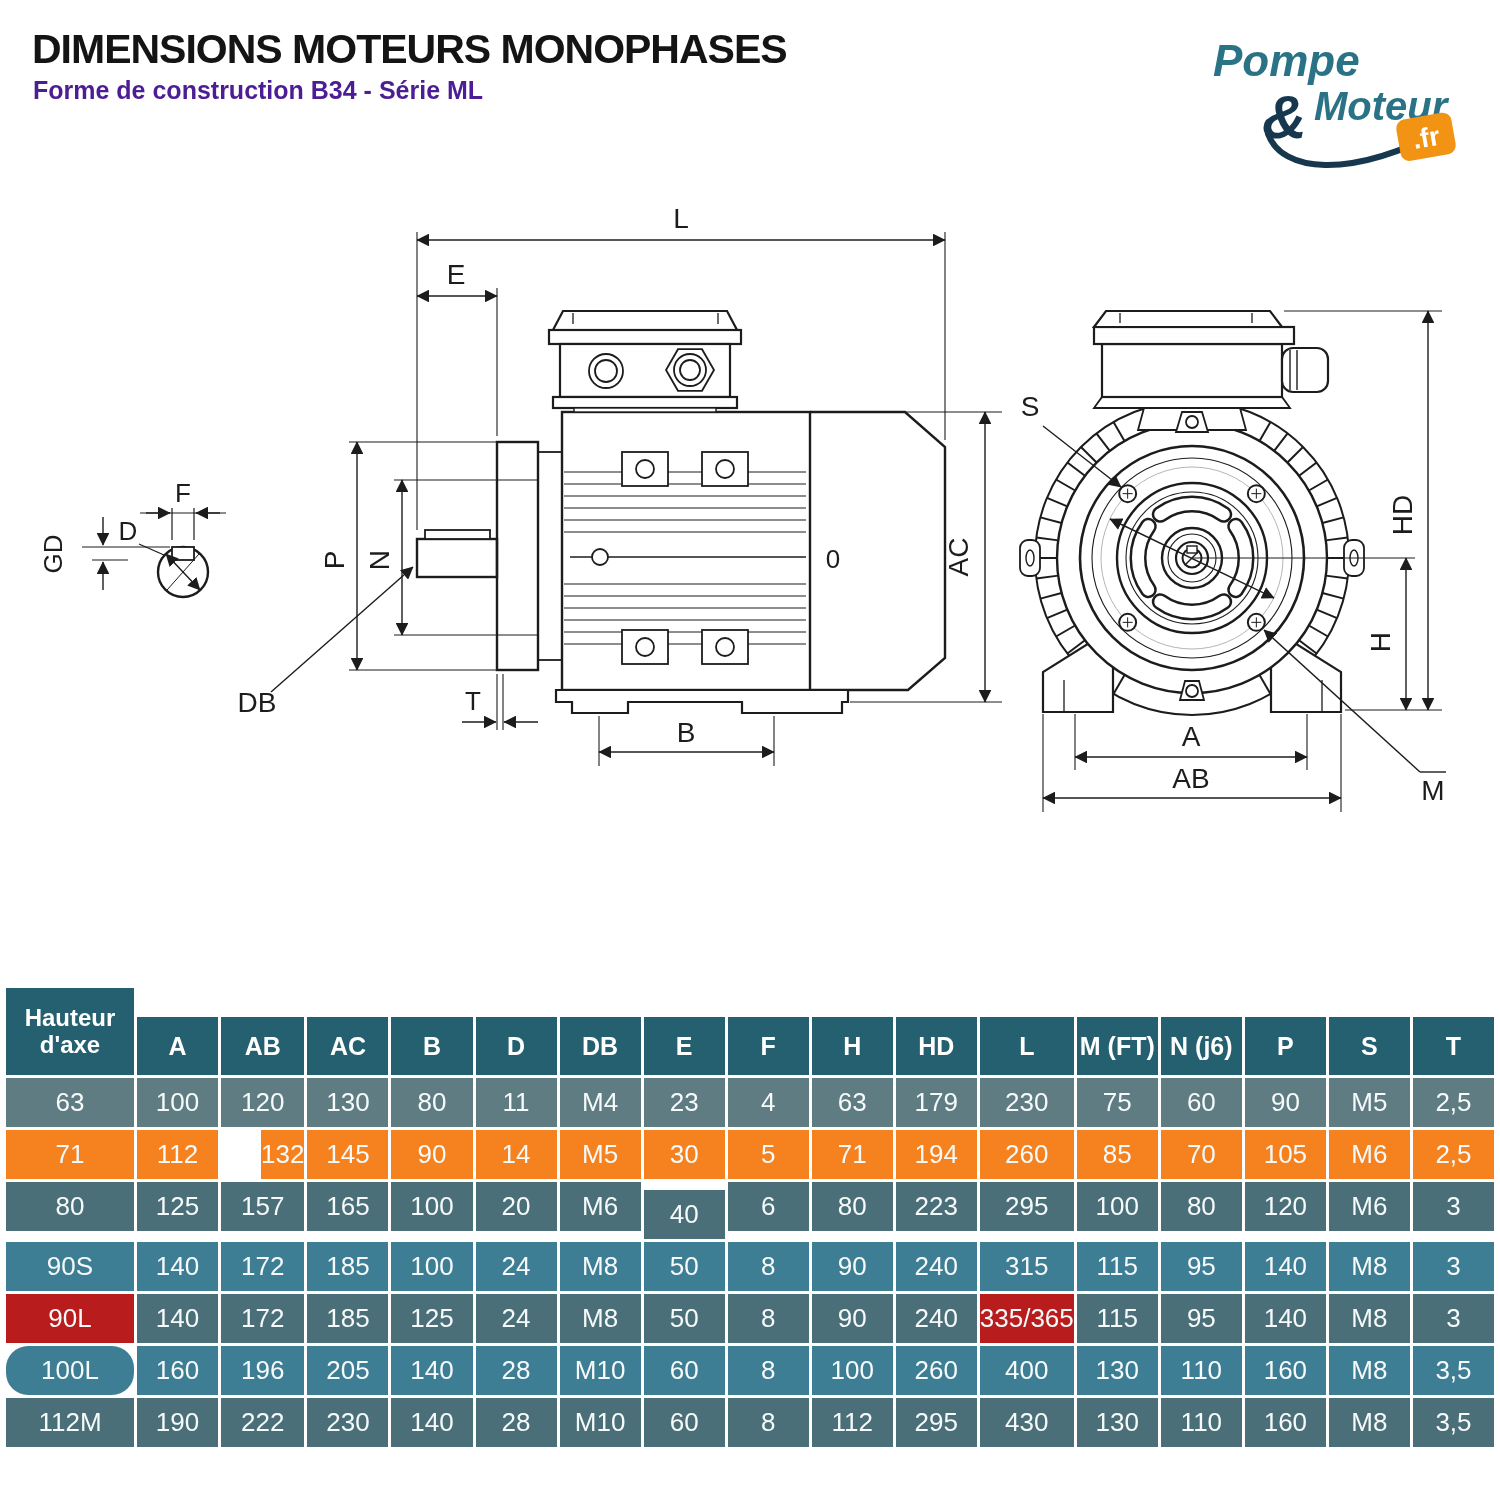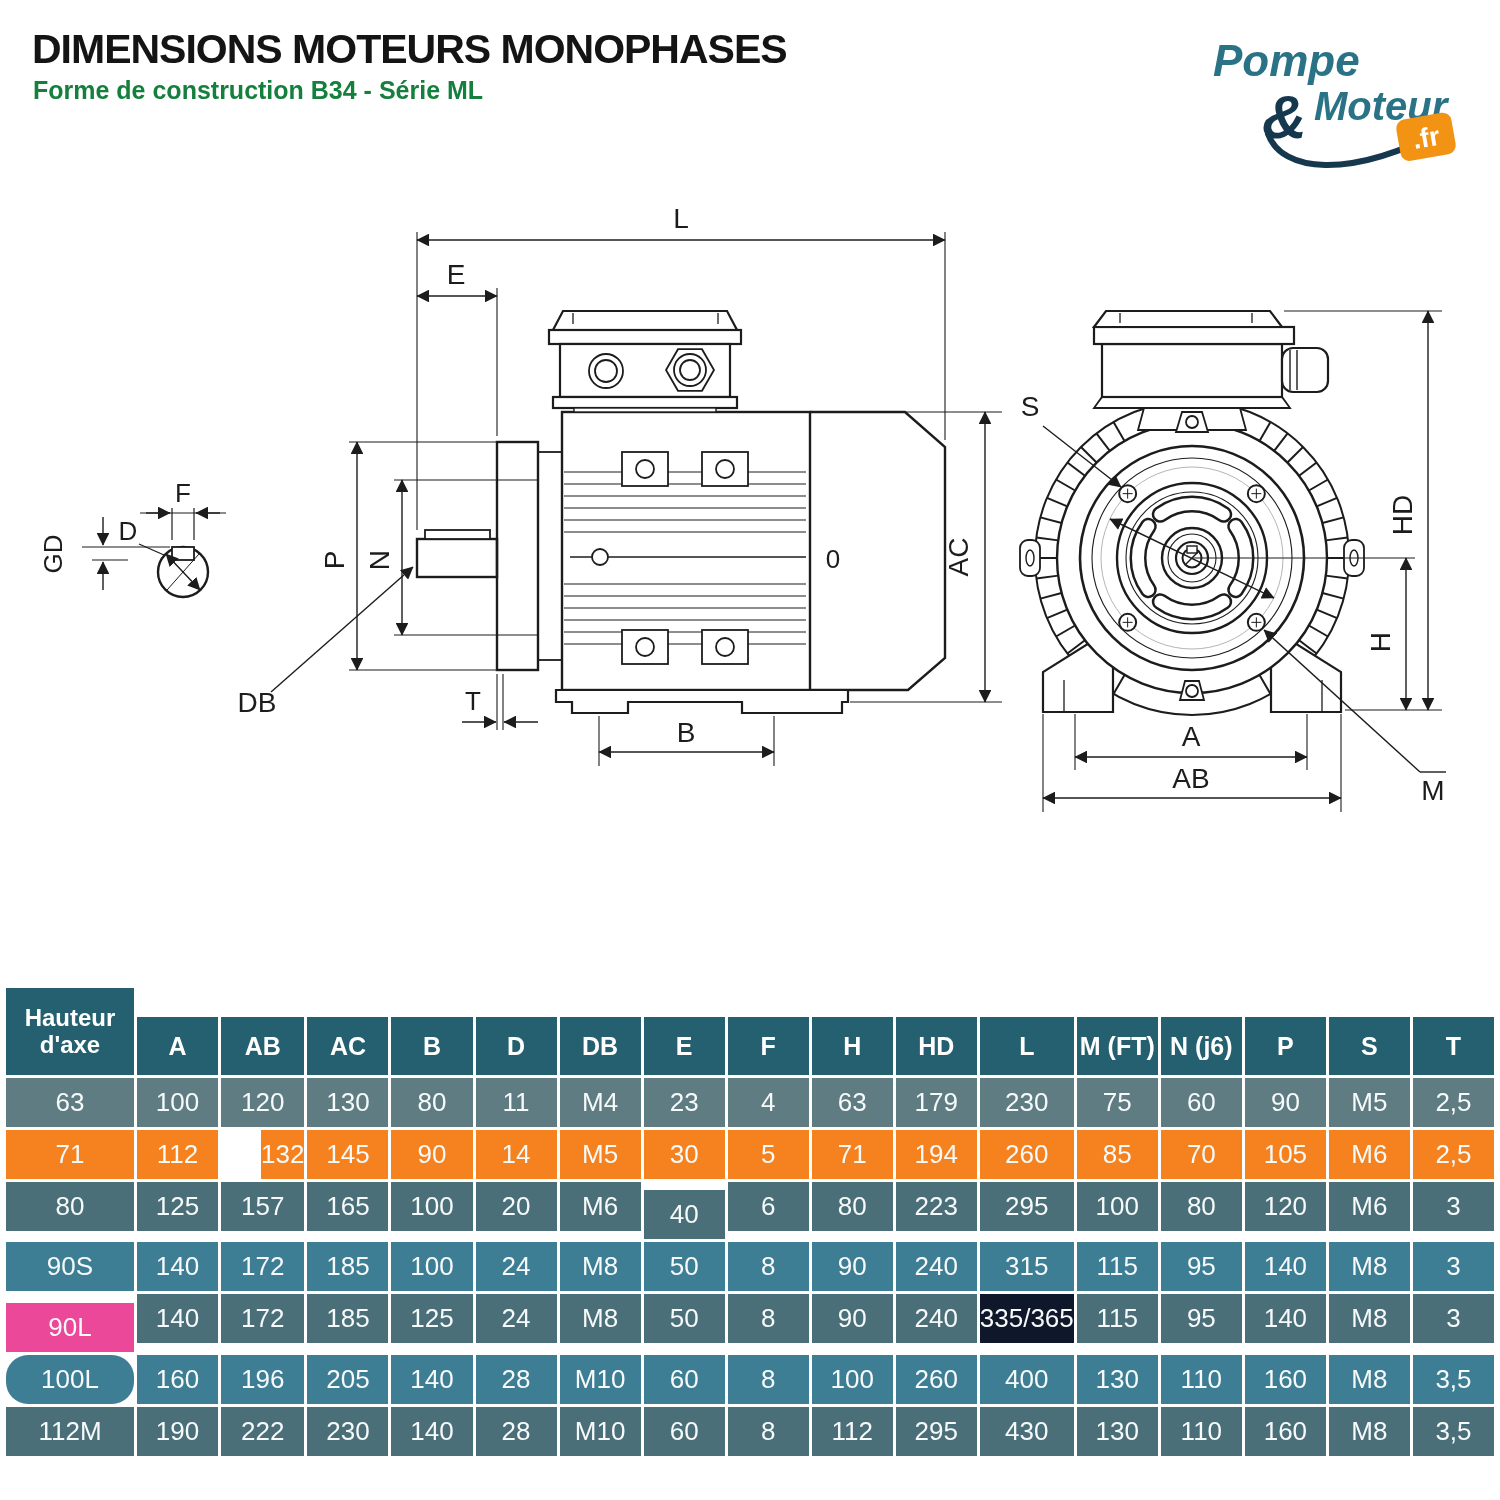"Forme de construction B34 -" .page-subtitle { color: #15803d -> #4c1d95 }
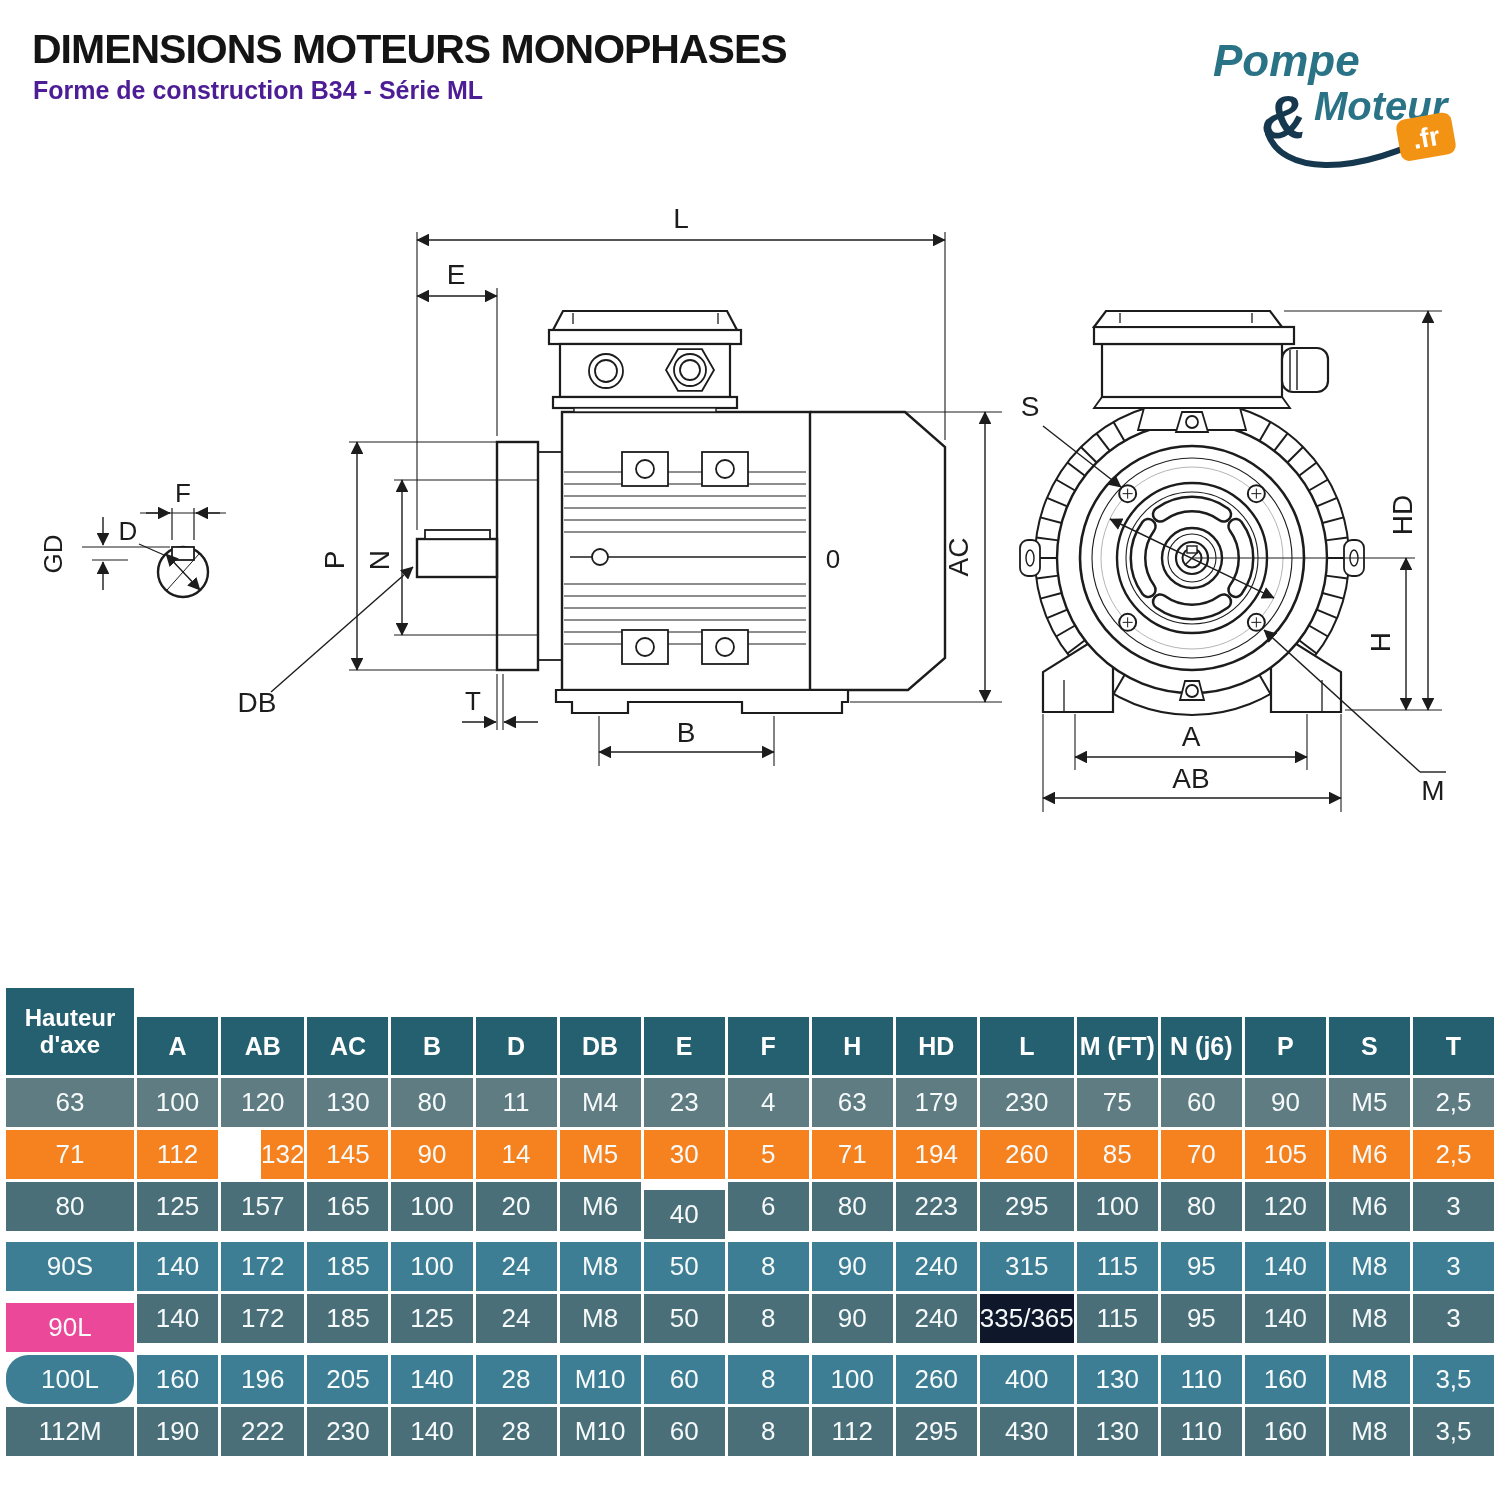"90L" div.cell { background: #ec4899 -> #b91c1c; margin-top: 9px -> none }
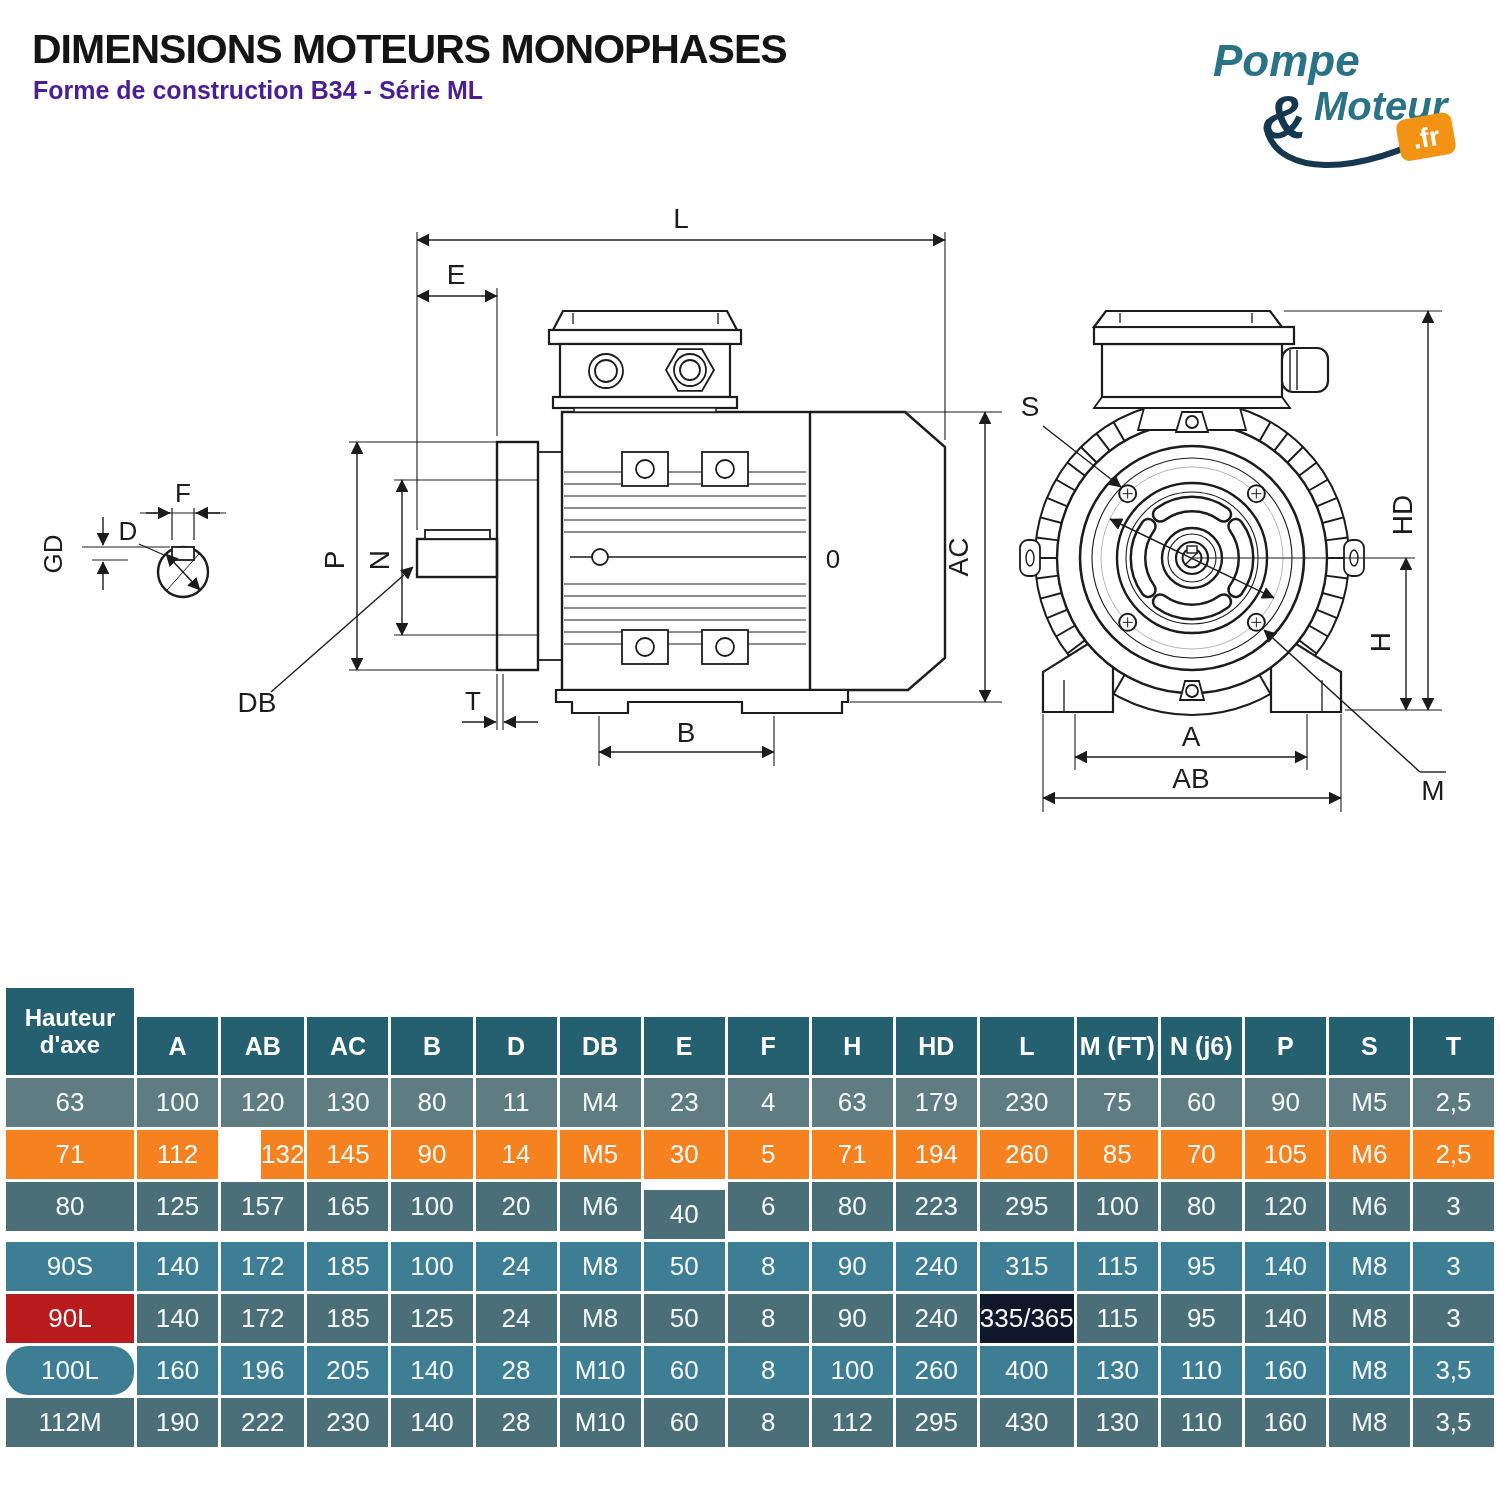"335/365" div.cell { background: #0f172a -> #b91c1c }
